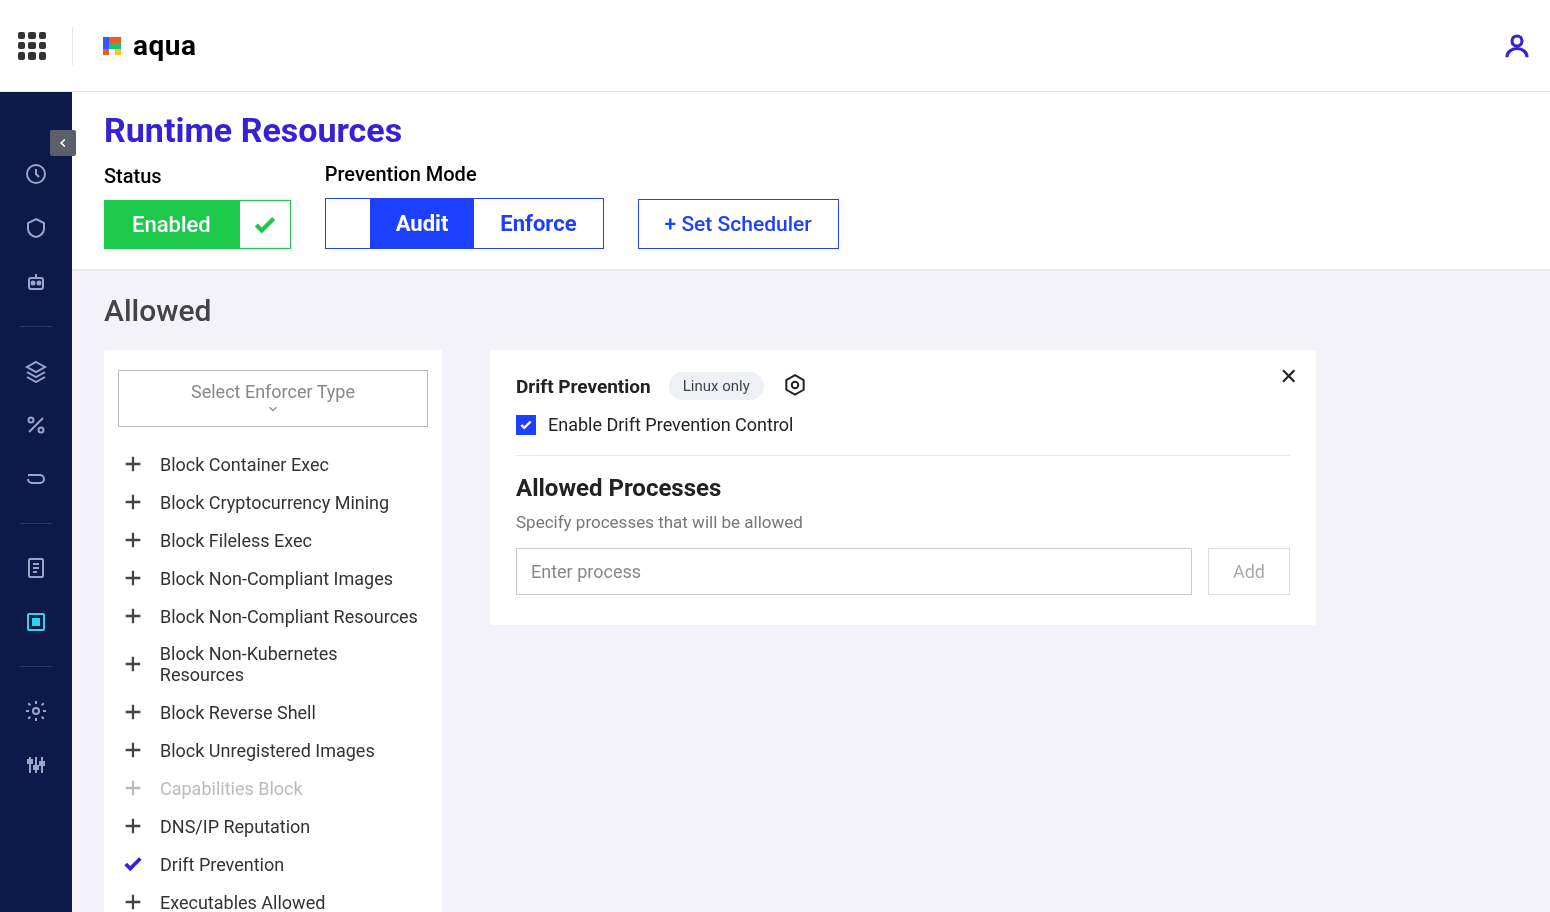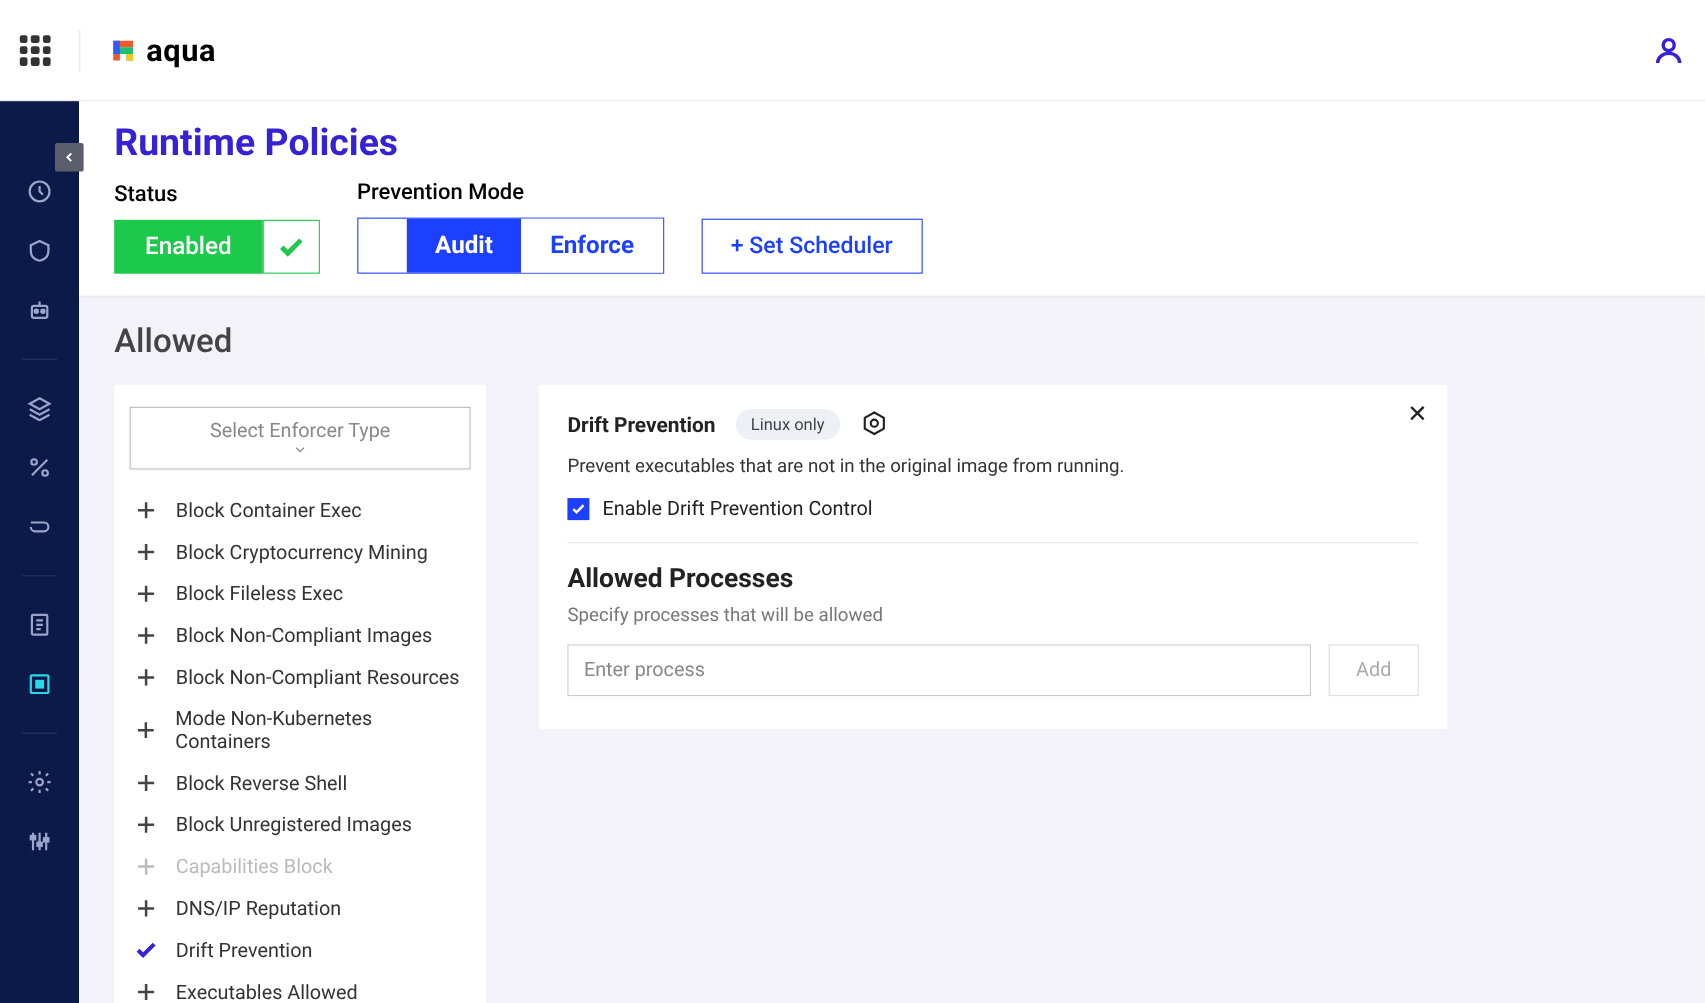"Runtime Policies" h1.page-title { text: Policies -> Resources }
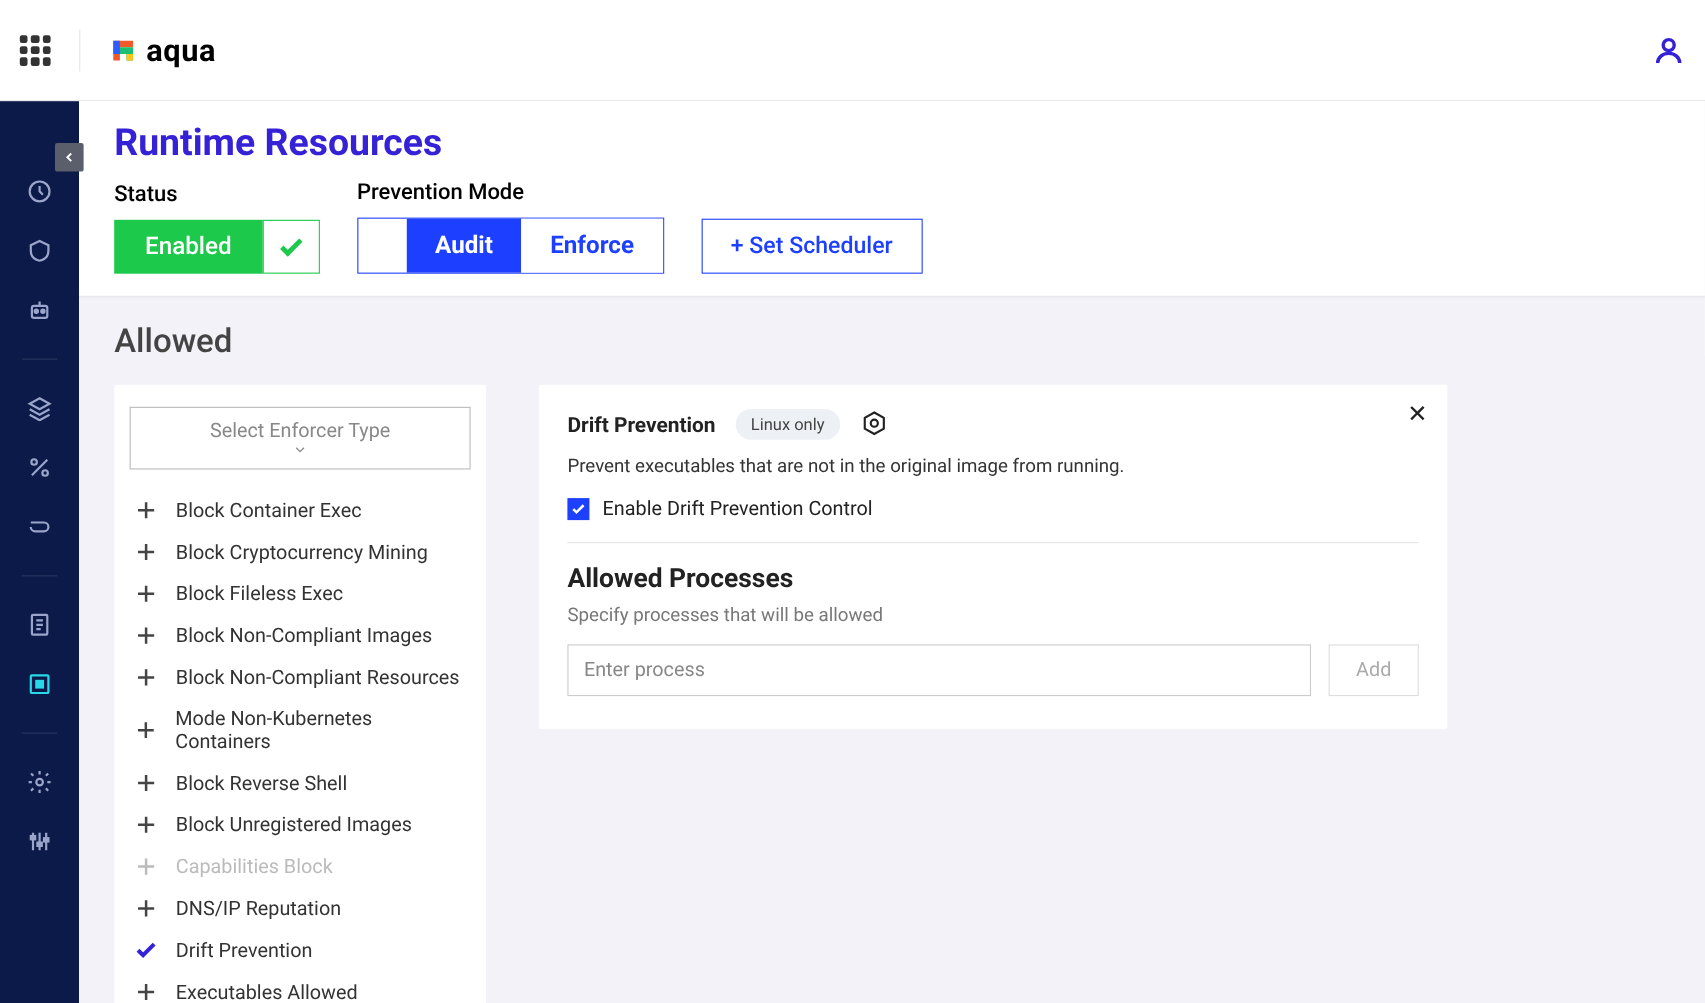"Prevent executables that are not" p.detail-desc { html: <p>Prevent executables that are not in the original image from running.</p> -> none }
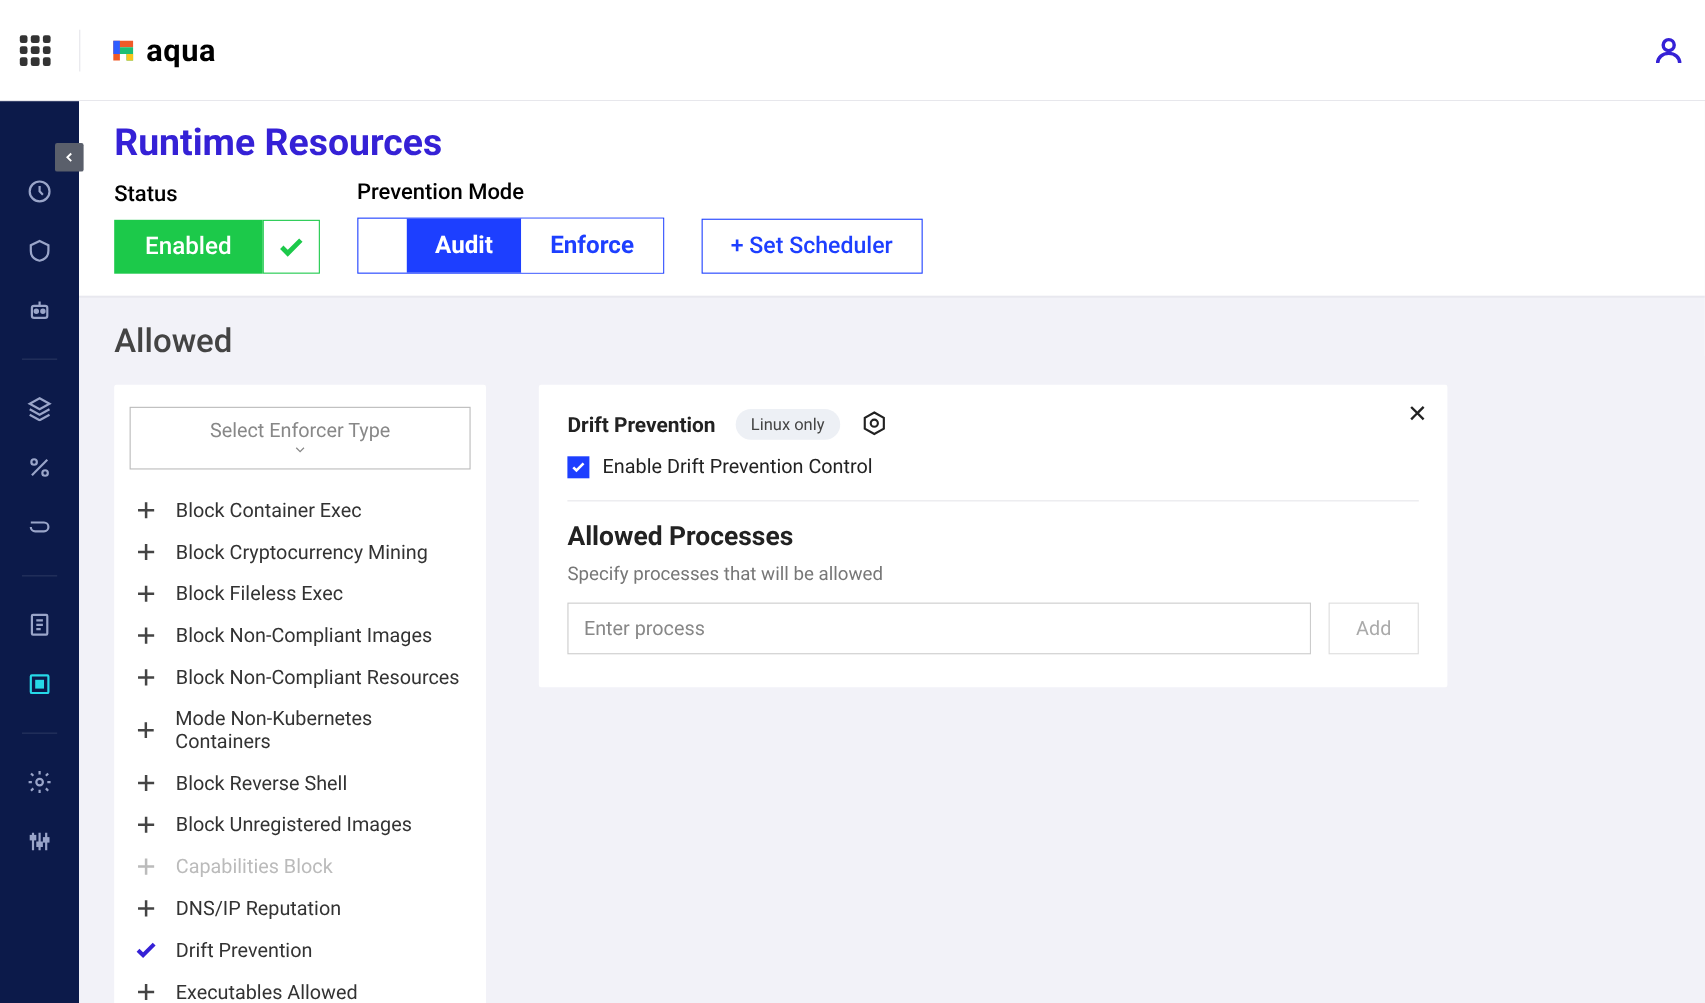"Mode Non-Kubernetes Containers" span.control-item-label { text: Mode Non-Kubernetes Containers -> Block Non-Kubernetes Resources }
